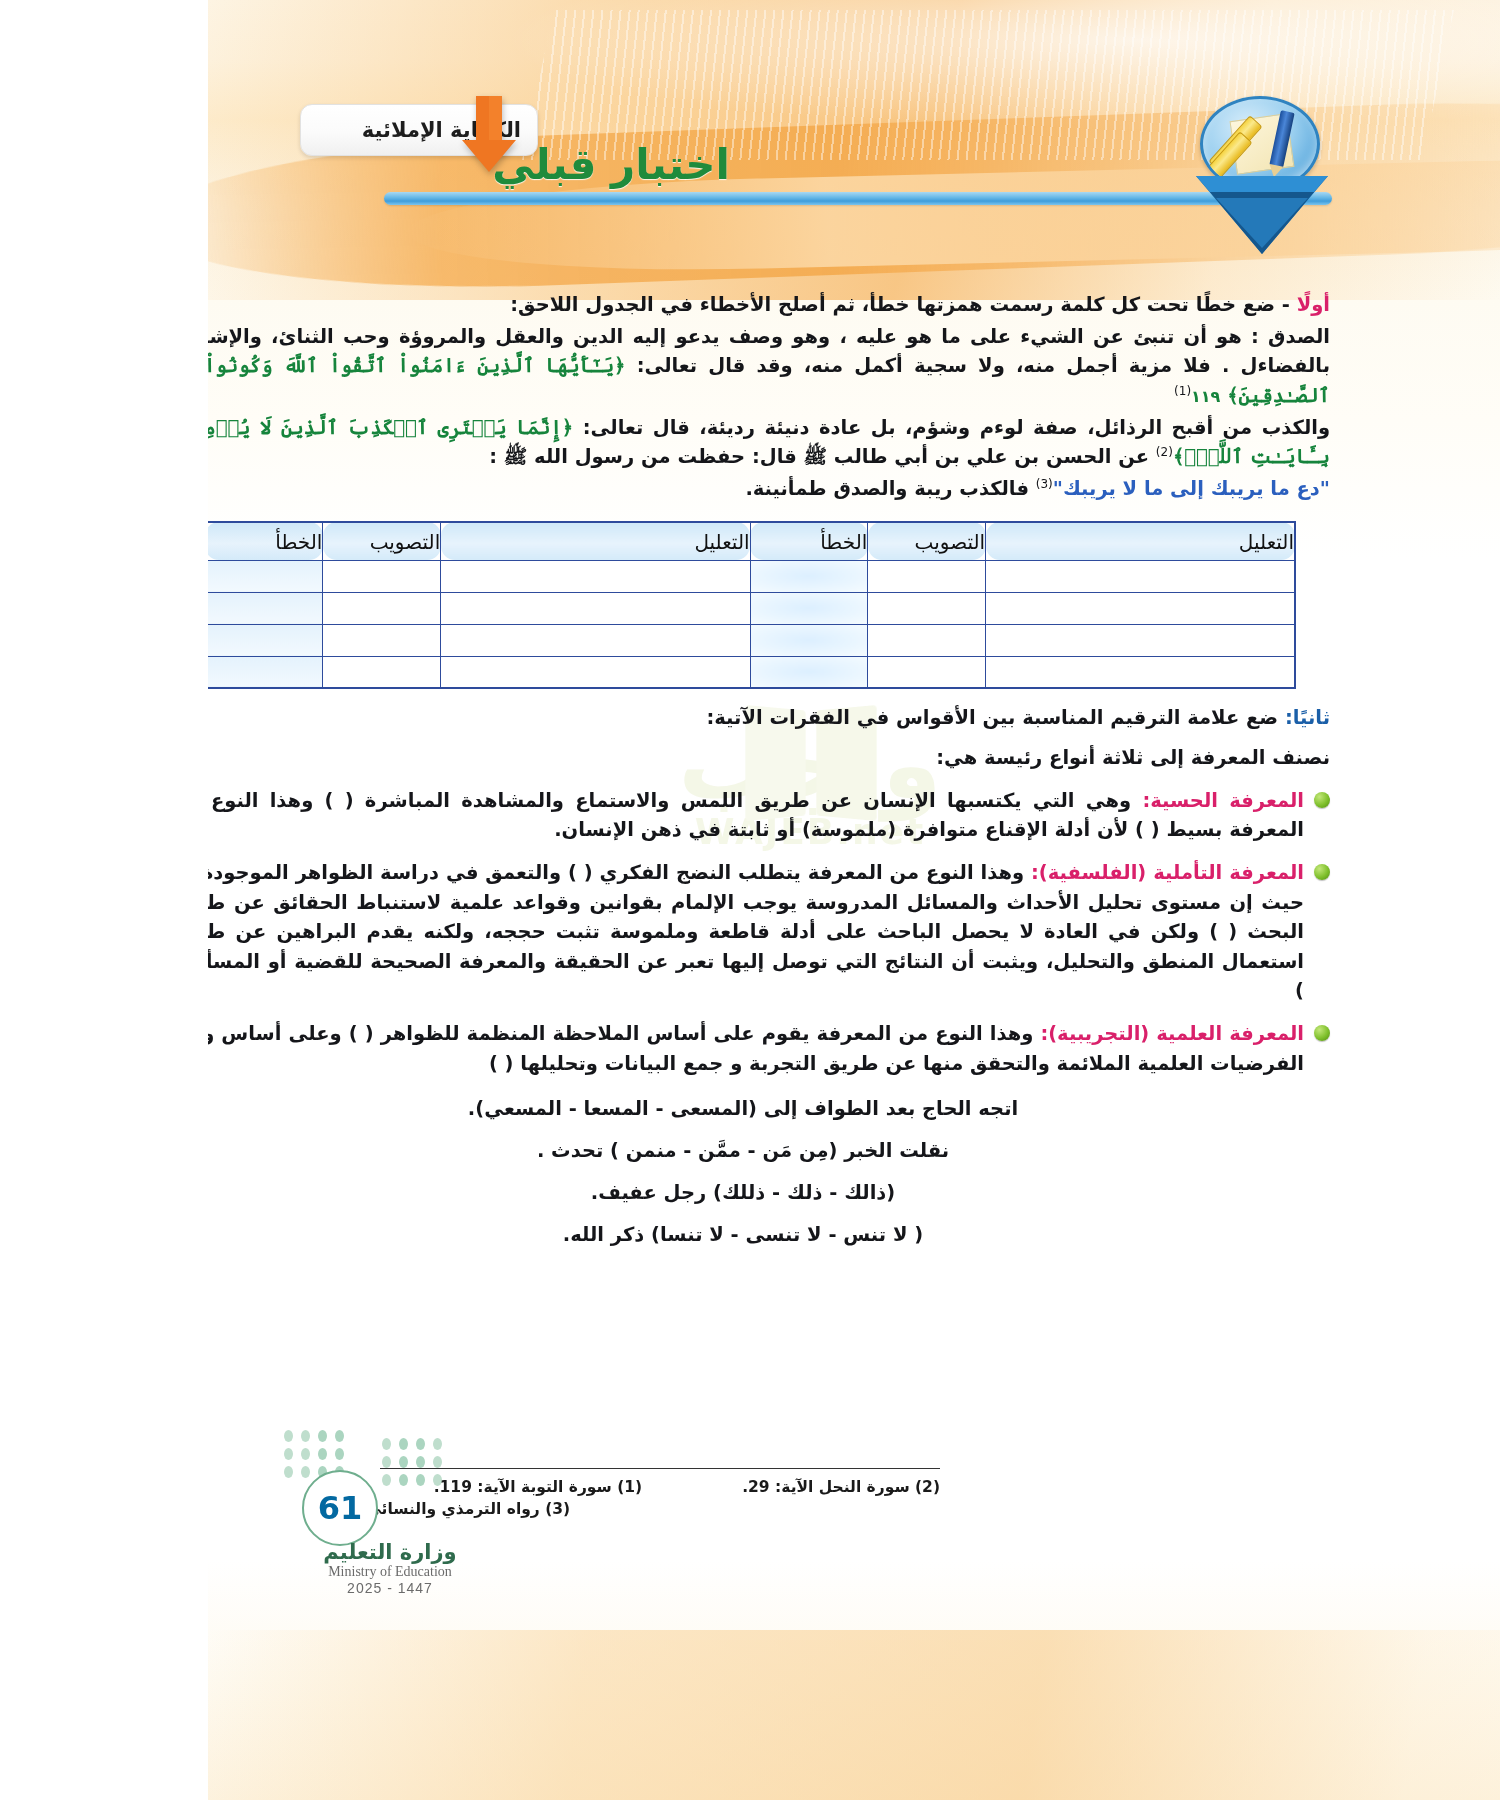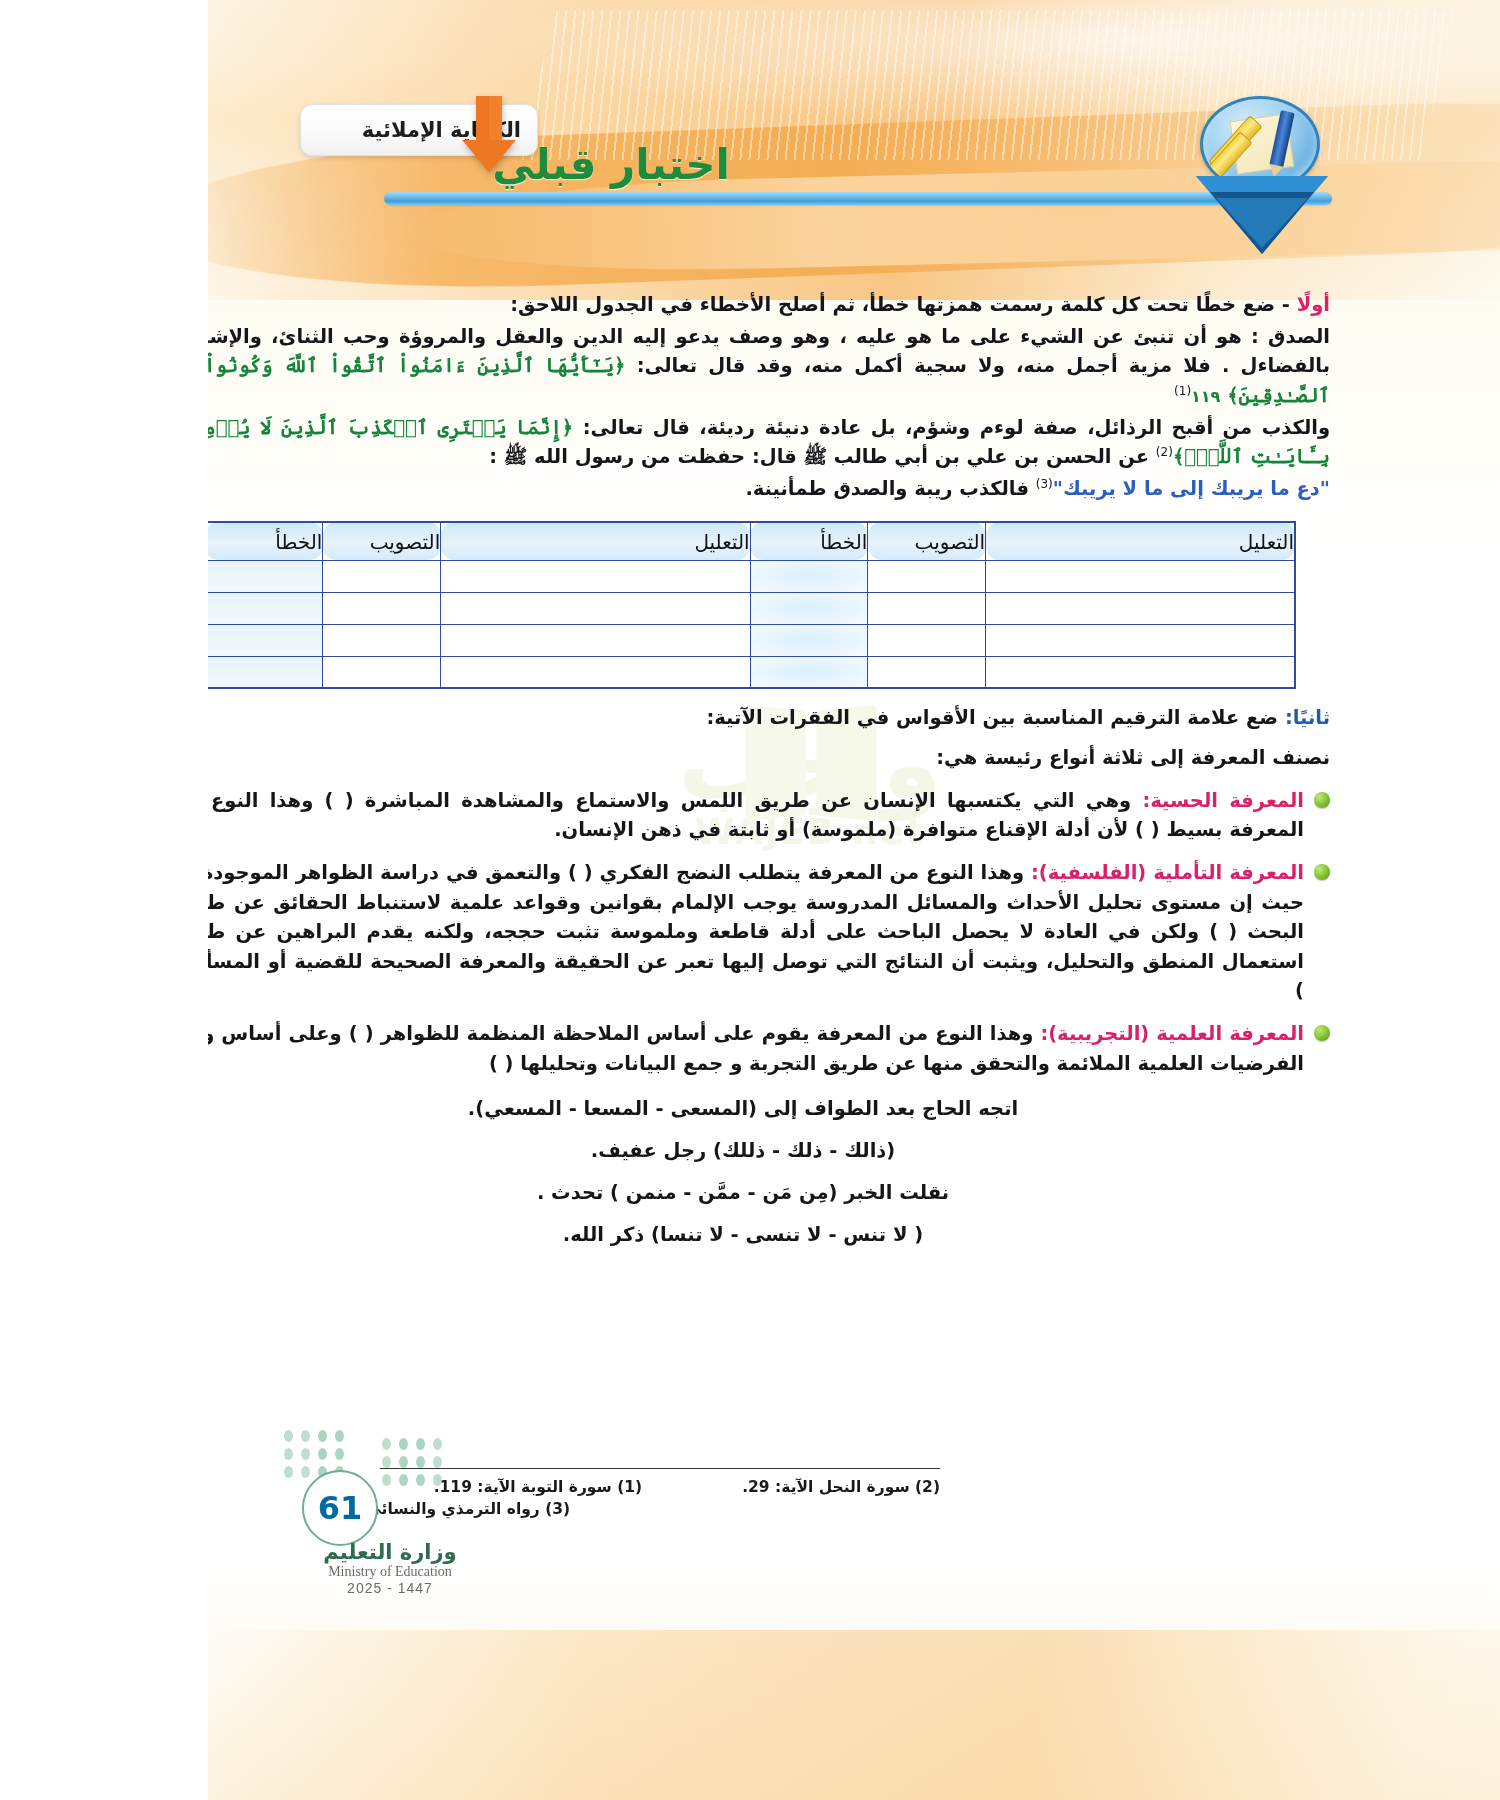"(ذالك - ذلك - ذللك)" div.choice-row { order: before "نقلت الخبر (مِن مَن -" -> after "نقلت الخبر (مِن مَن -" }
